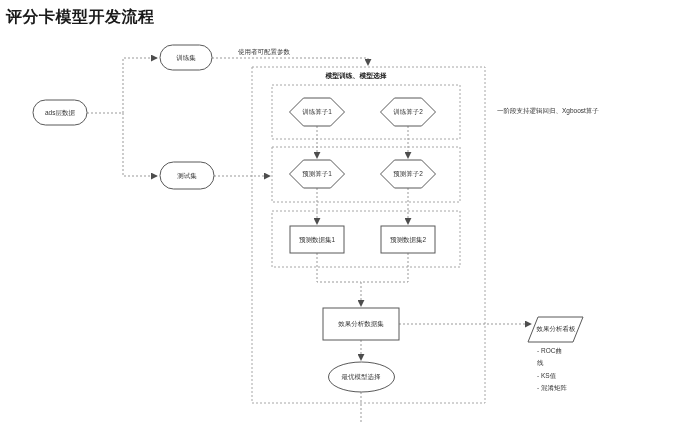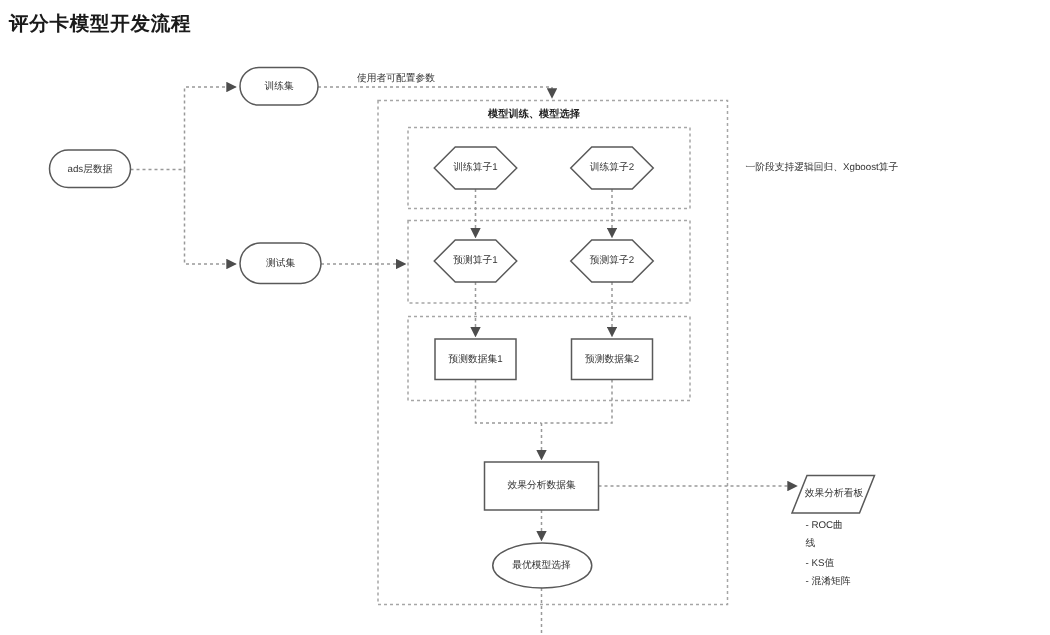"评分卡模型开发流程" .title { font-size: 13px -> 16px }
